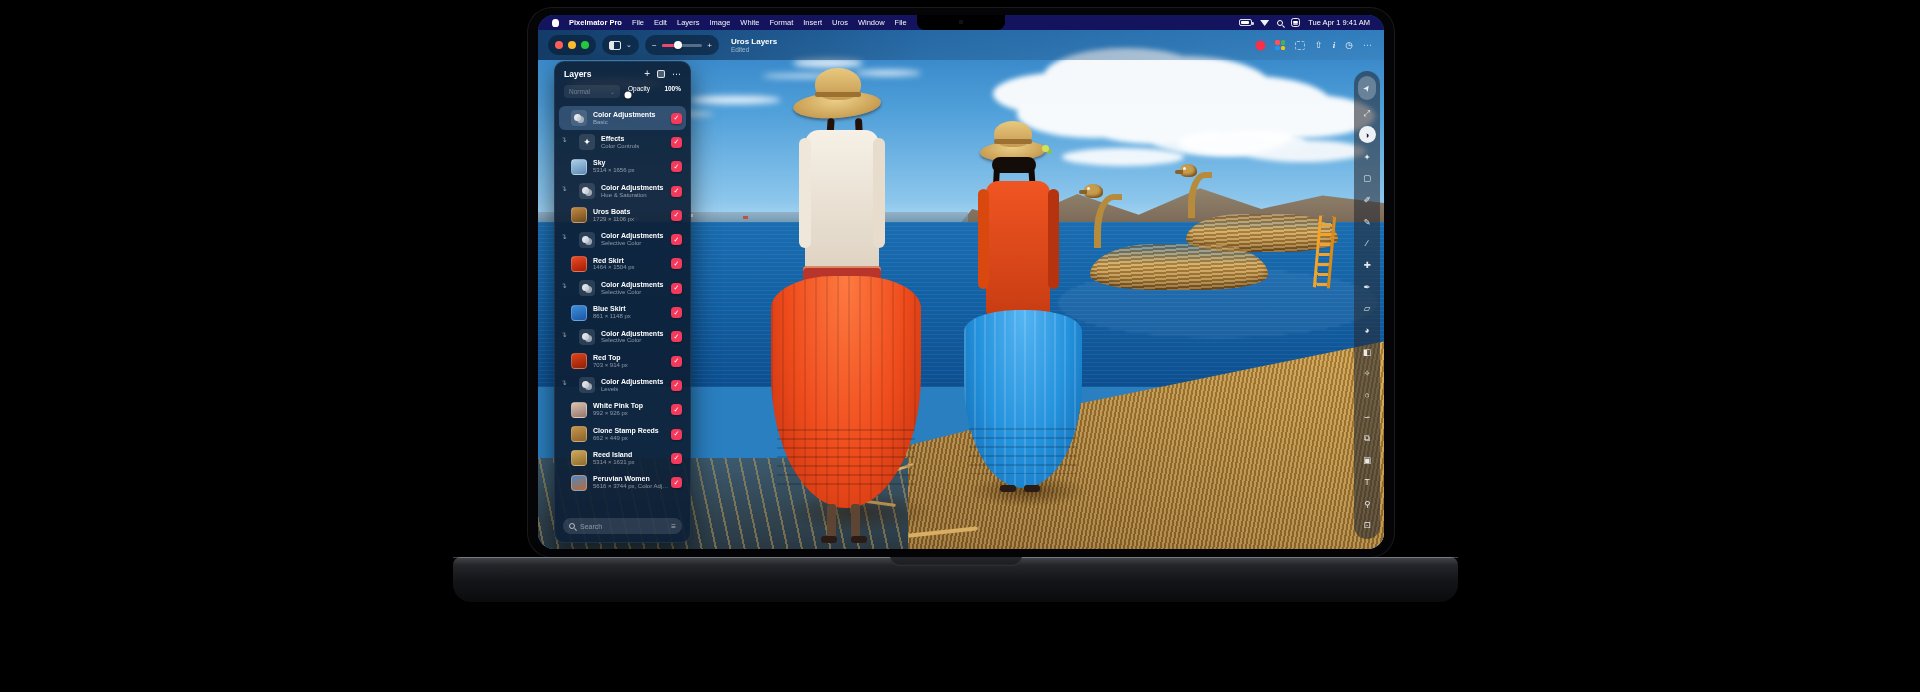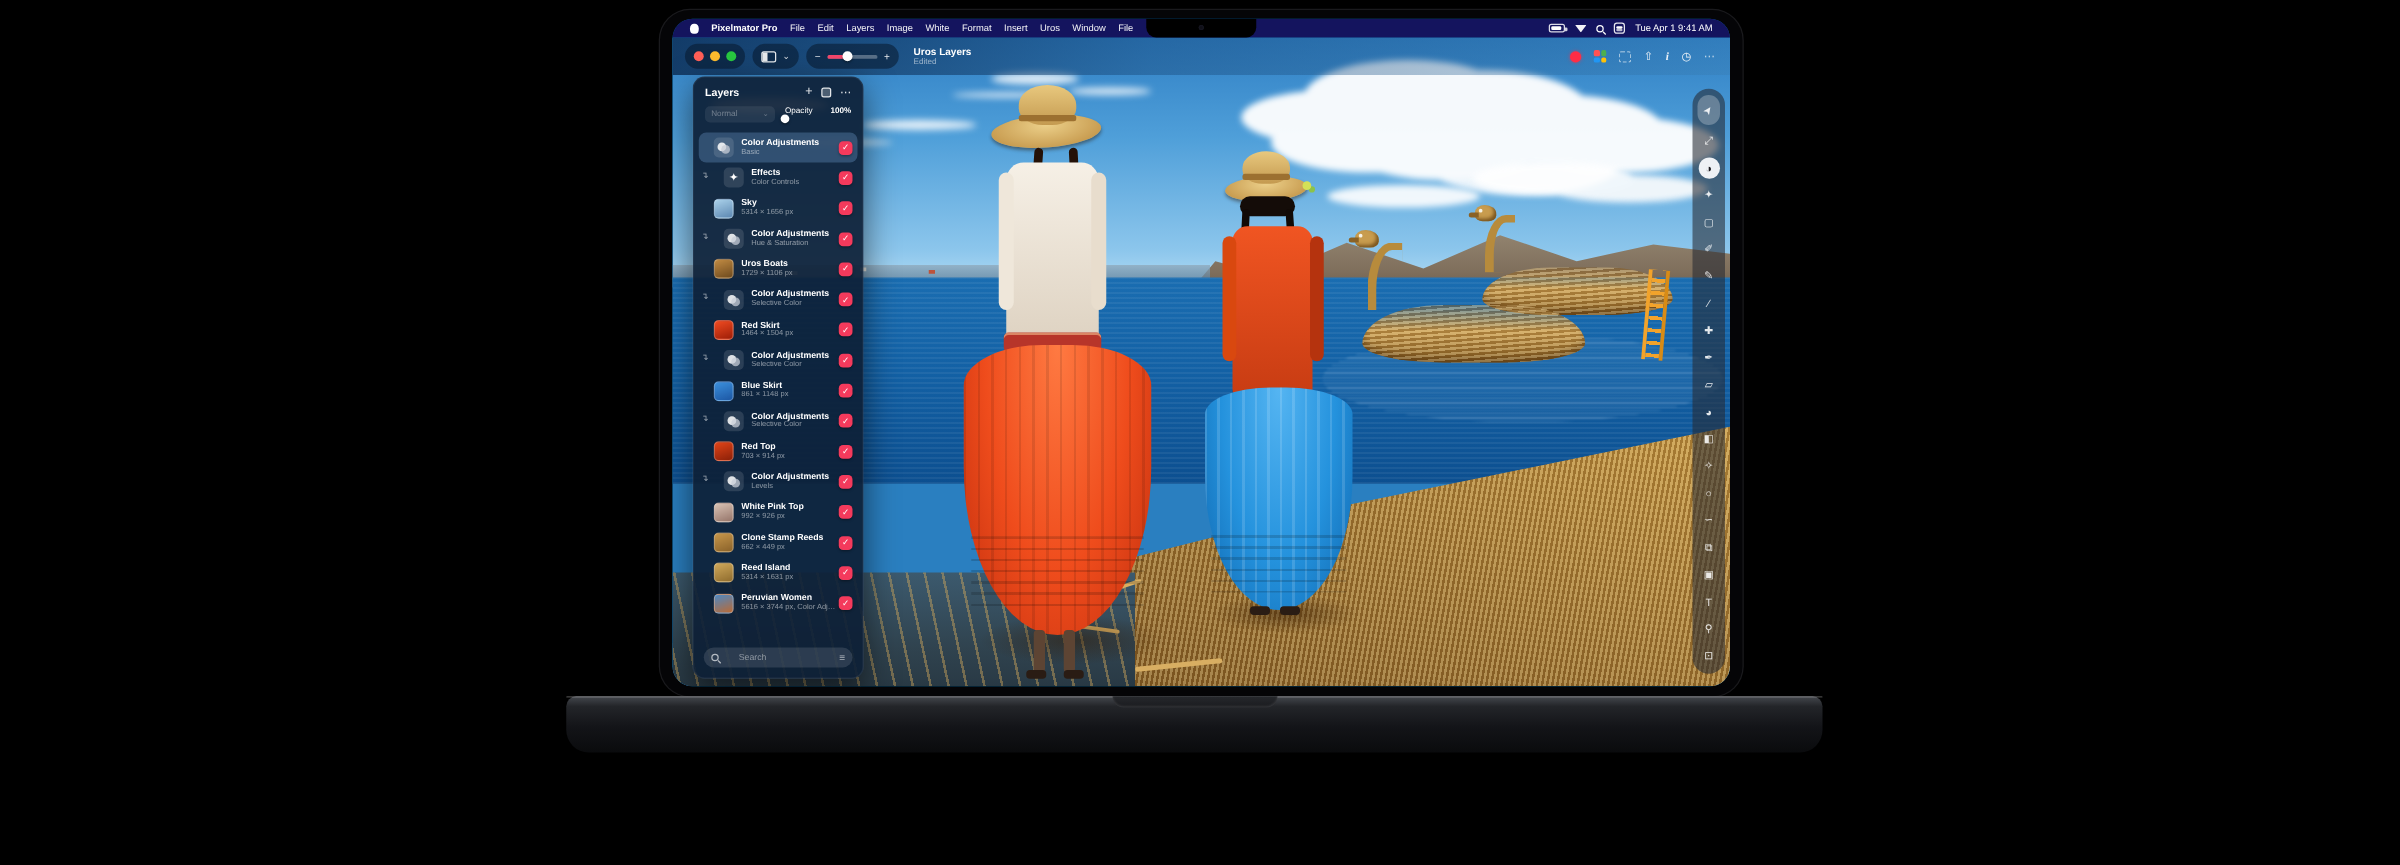"Search" .lp-search { gap: 16px -> 5px }
